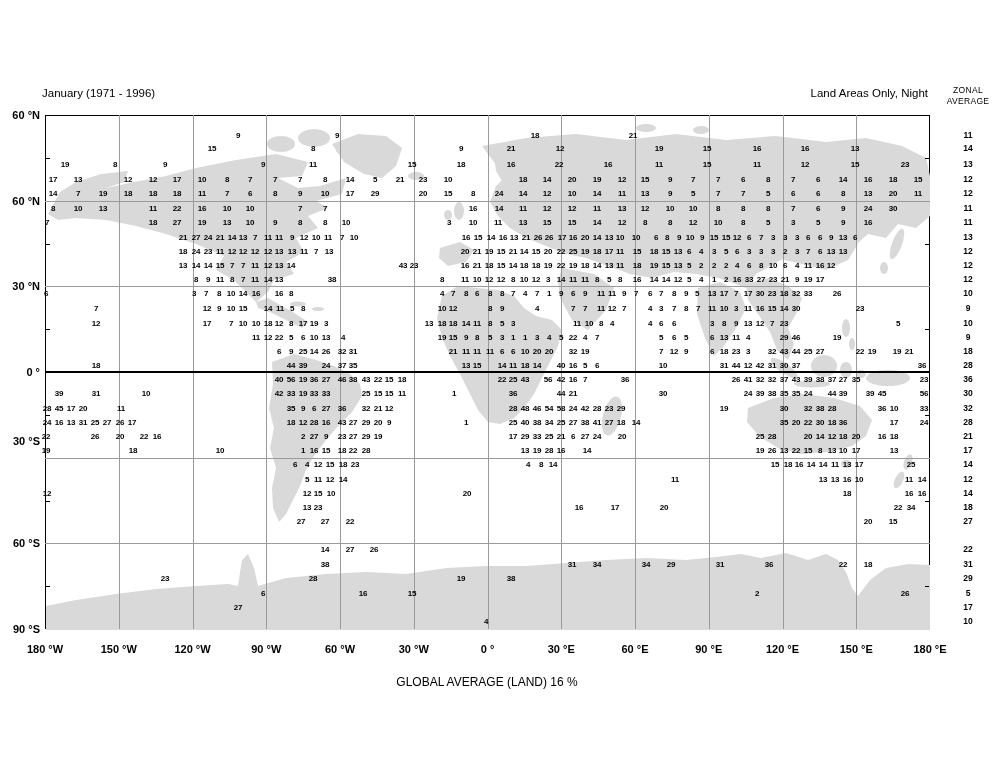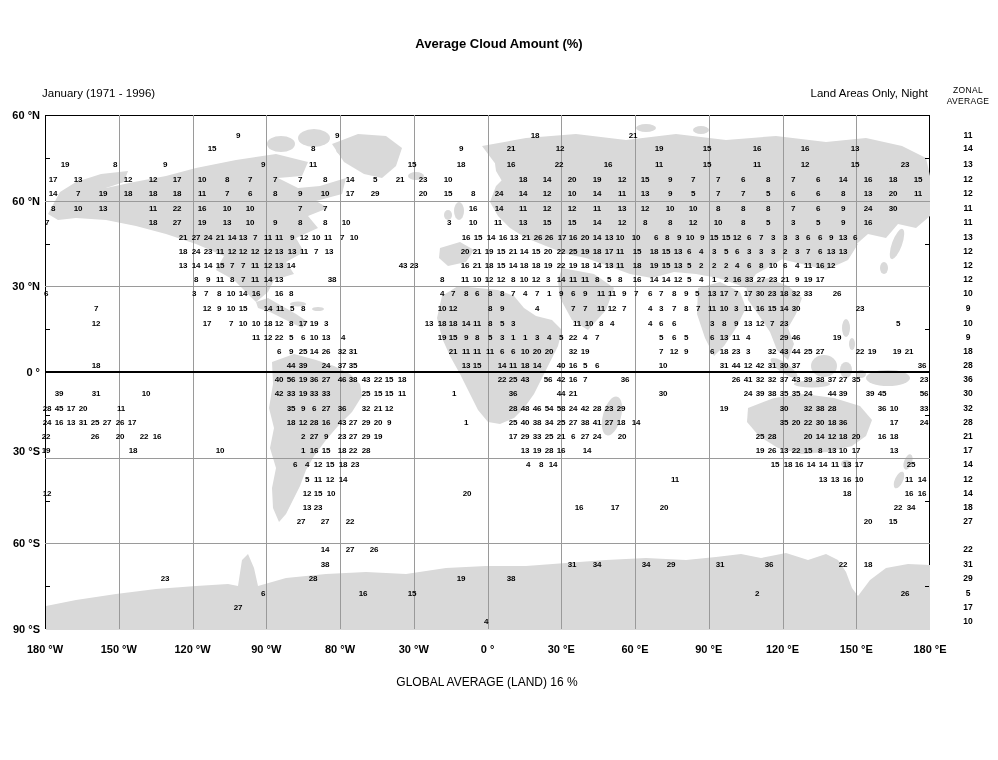"Average Cloud Amount (%)" div.subtitle { html: <div>Average Cloud Amount (%)</div> -> none }
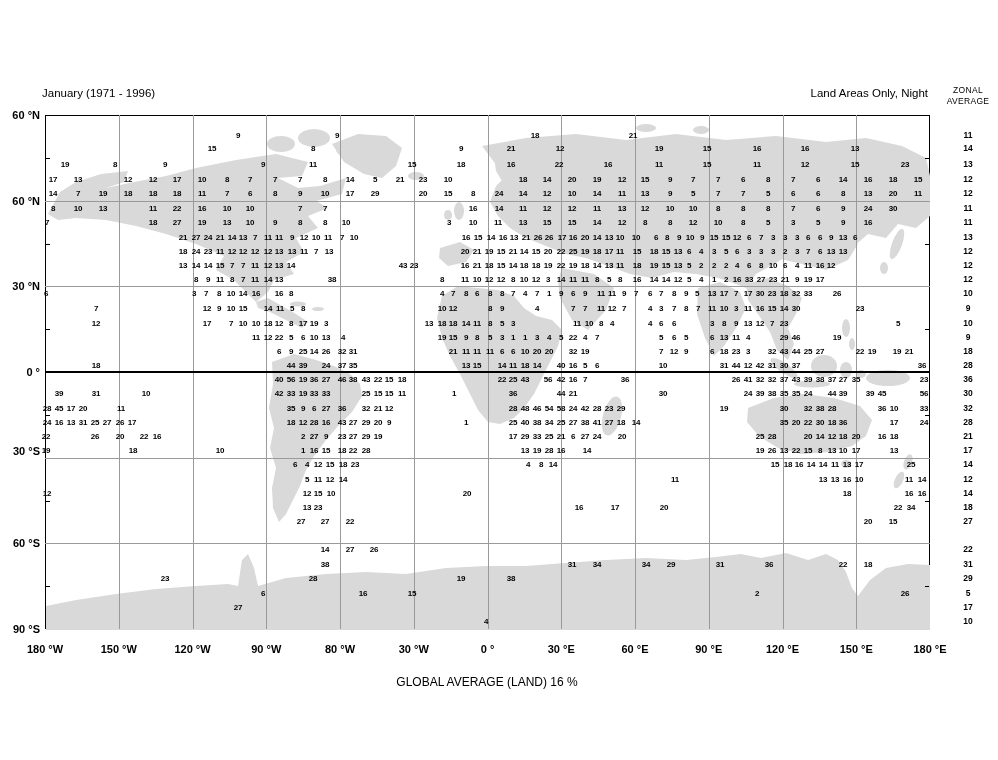"30 °S" div.ylab { top: 451px -> 441px }
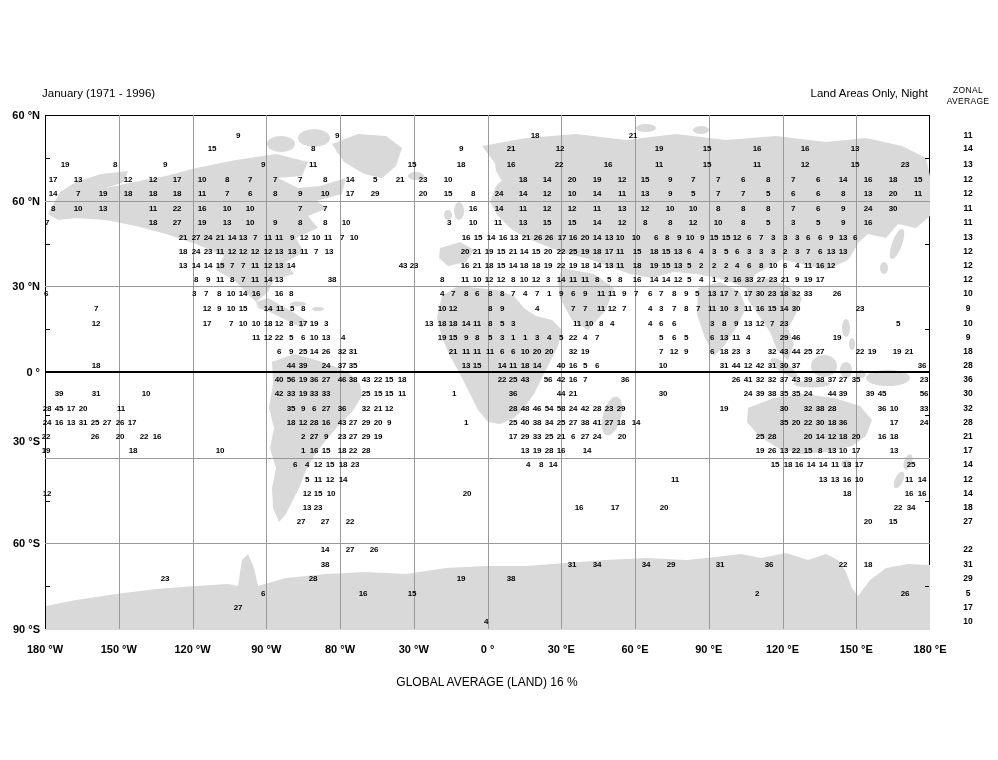"80 °W" div.xlab { text: 80 -> 60 }
